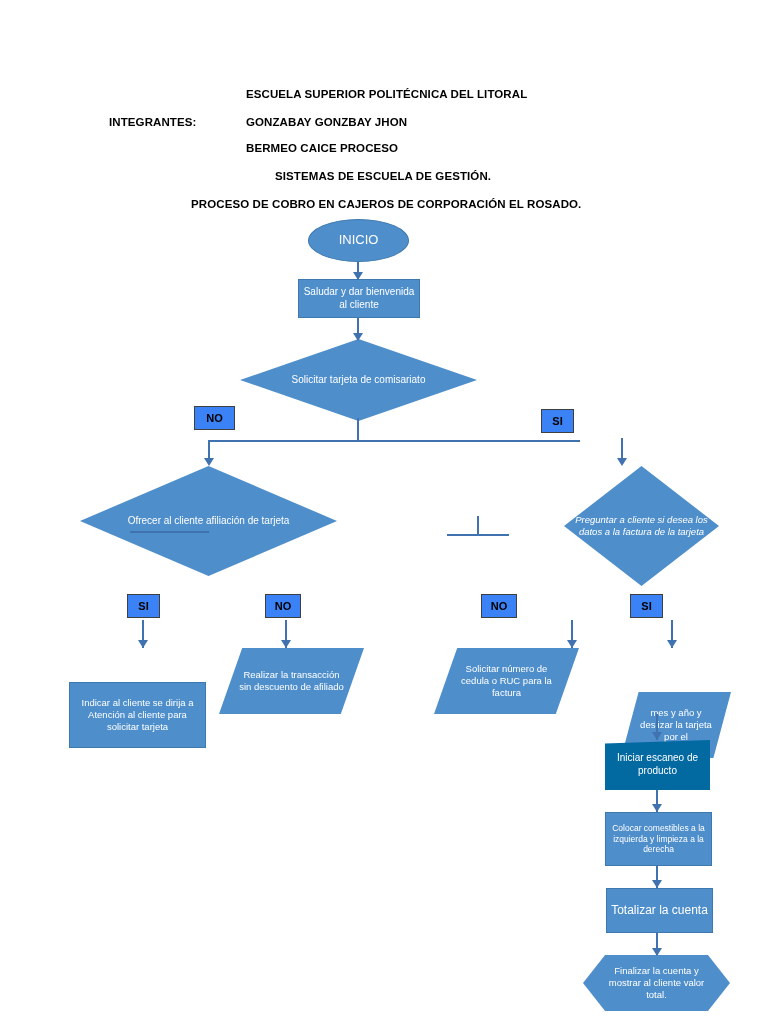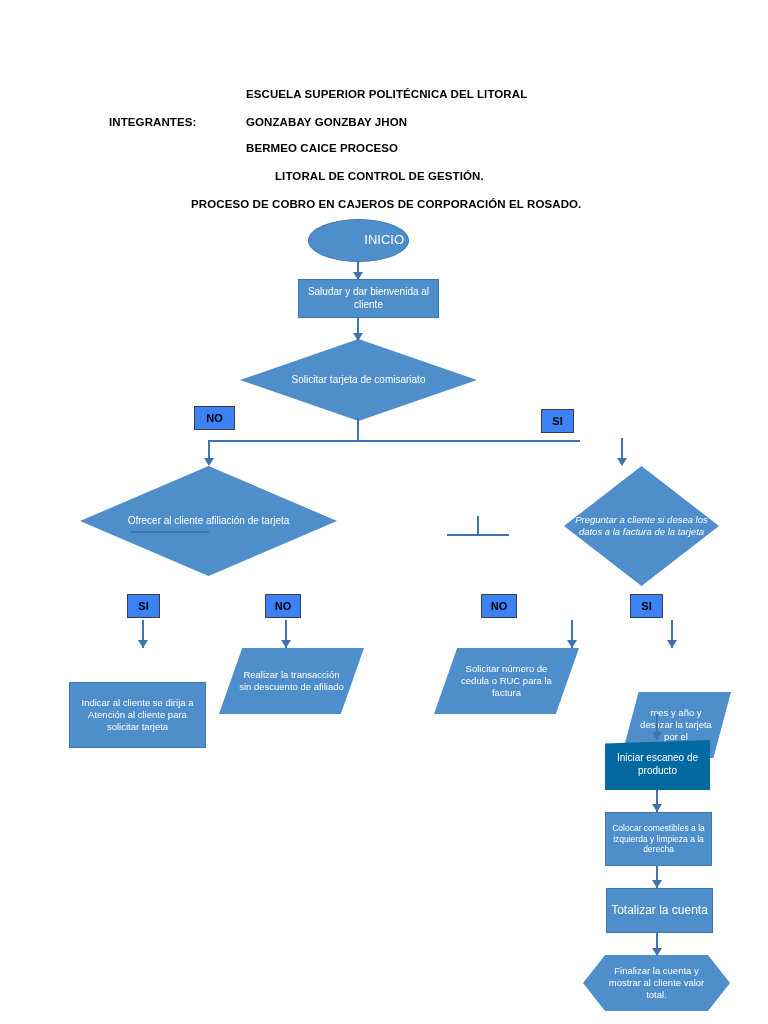"LITORAL DE CONTROL DE GESTIÓN." div.hdr { text: LITORAL DE CONTROL -> SISTEMAS DE ESCUELA }
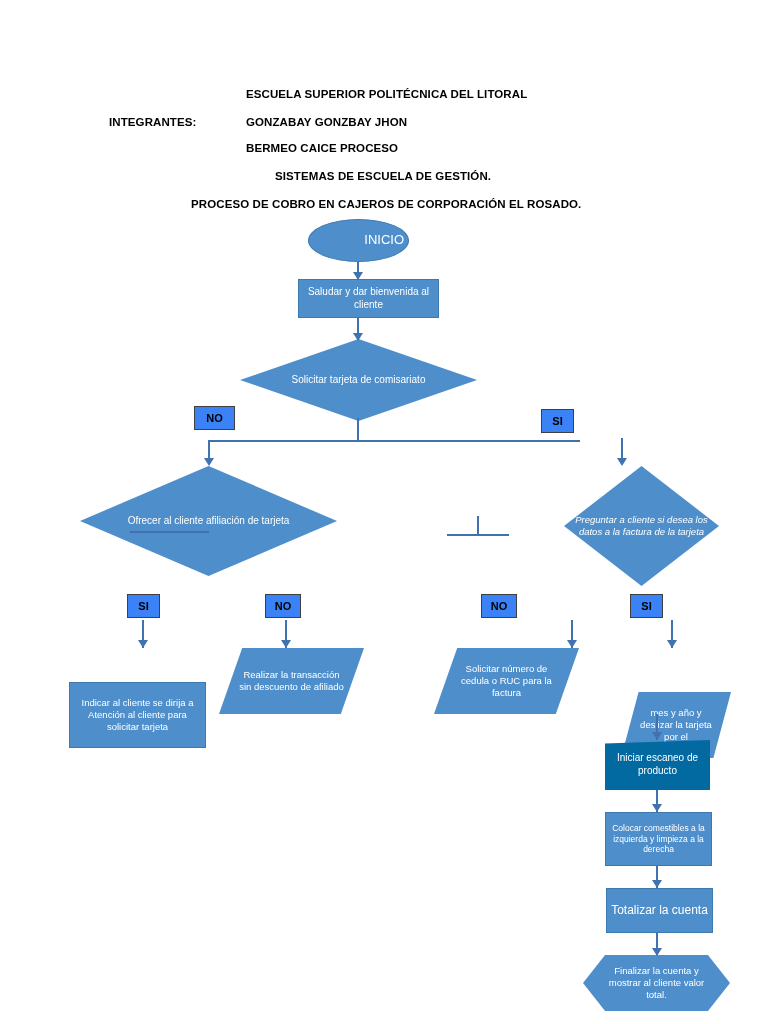"INICIO" .s-ellipse { text-align: right -> none }
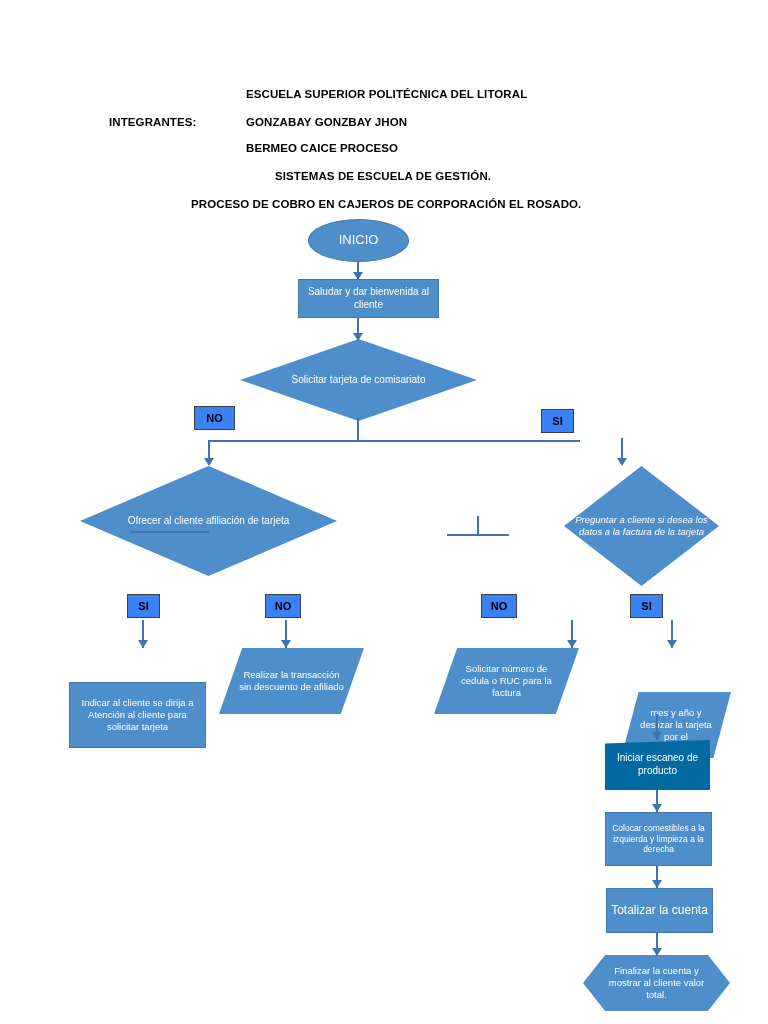"Saludar y dar bienvenida al" div.shape { width: 141px -> 122px }
